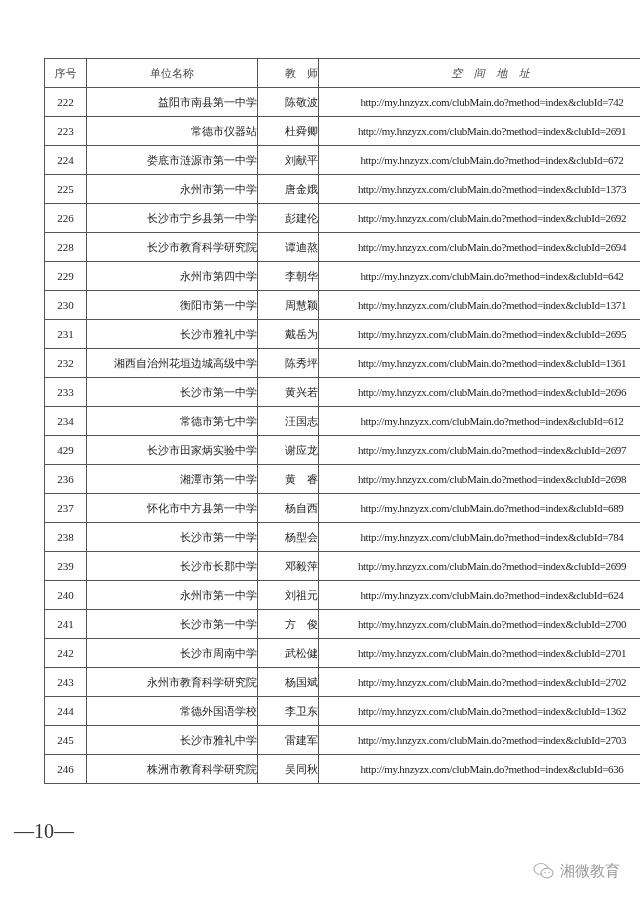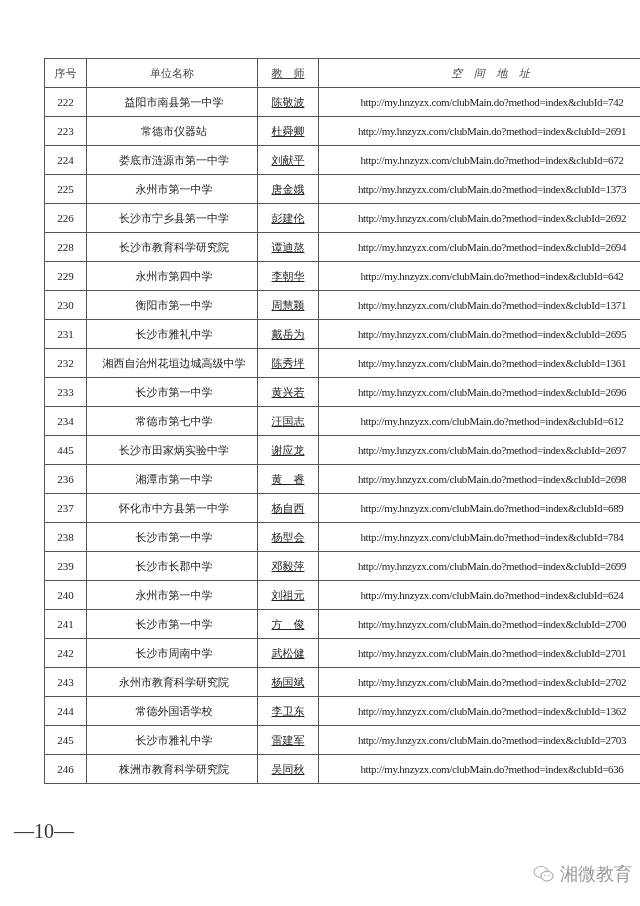"教 师" .c-teacher { text-align: center -> right; text-decoration: underline -> none }
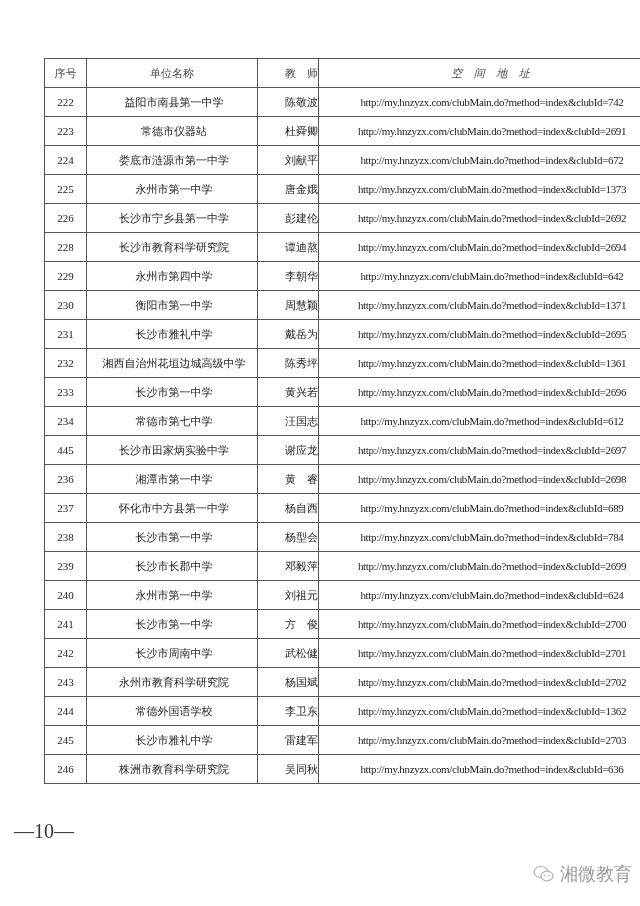"益阳市南县第一中学" .c-unit { text-align: center -> right }
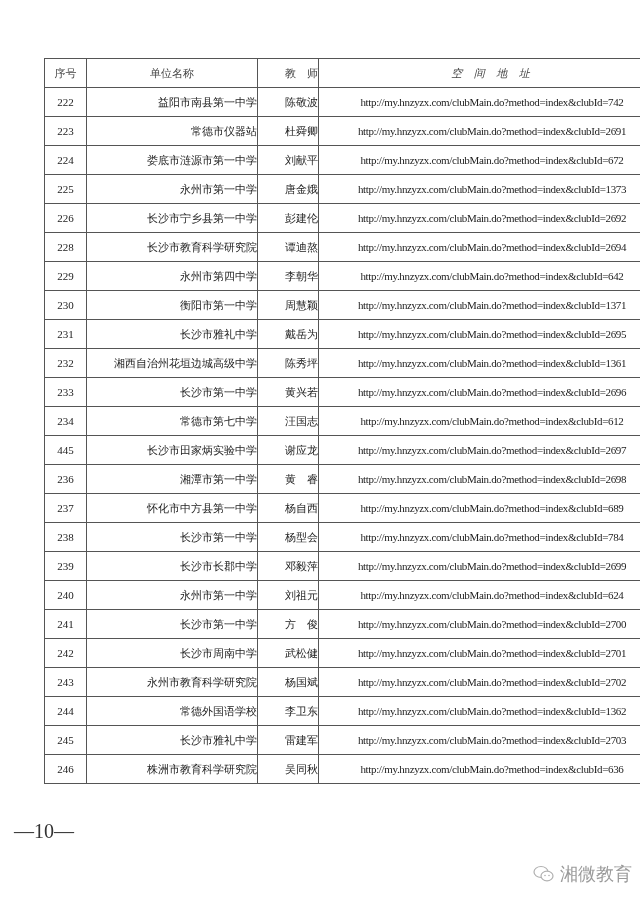"445" td.c-no { text: 445 -> 429 }
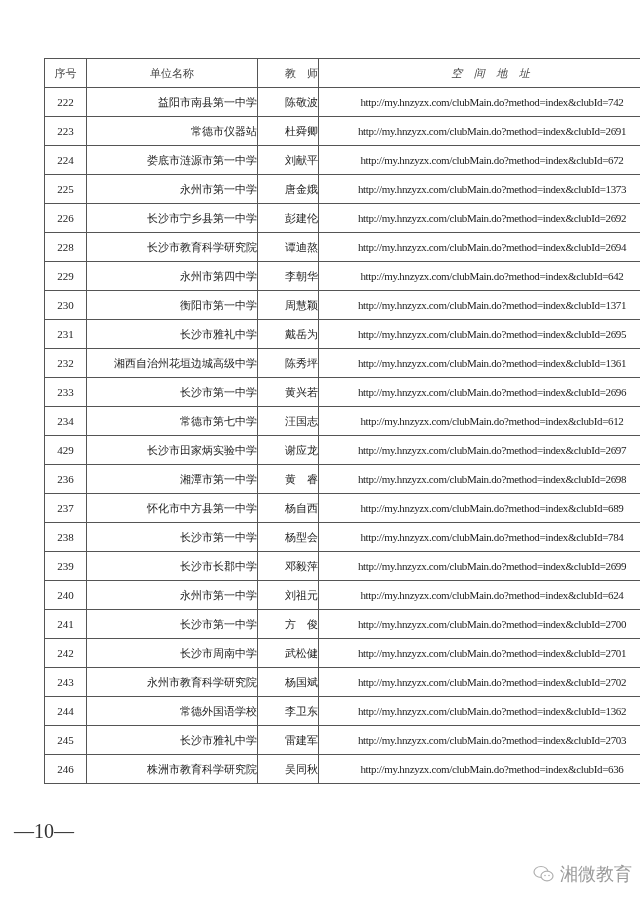"湘微教育" .watermark { align-items: center -> flex-start; font-size: 18px -> 15px }
